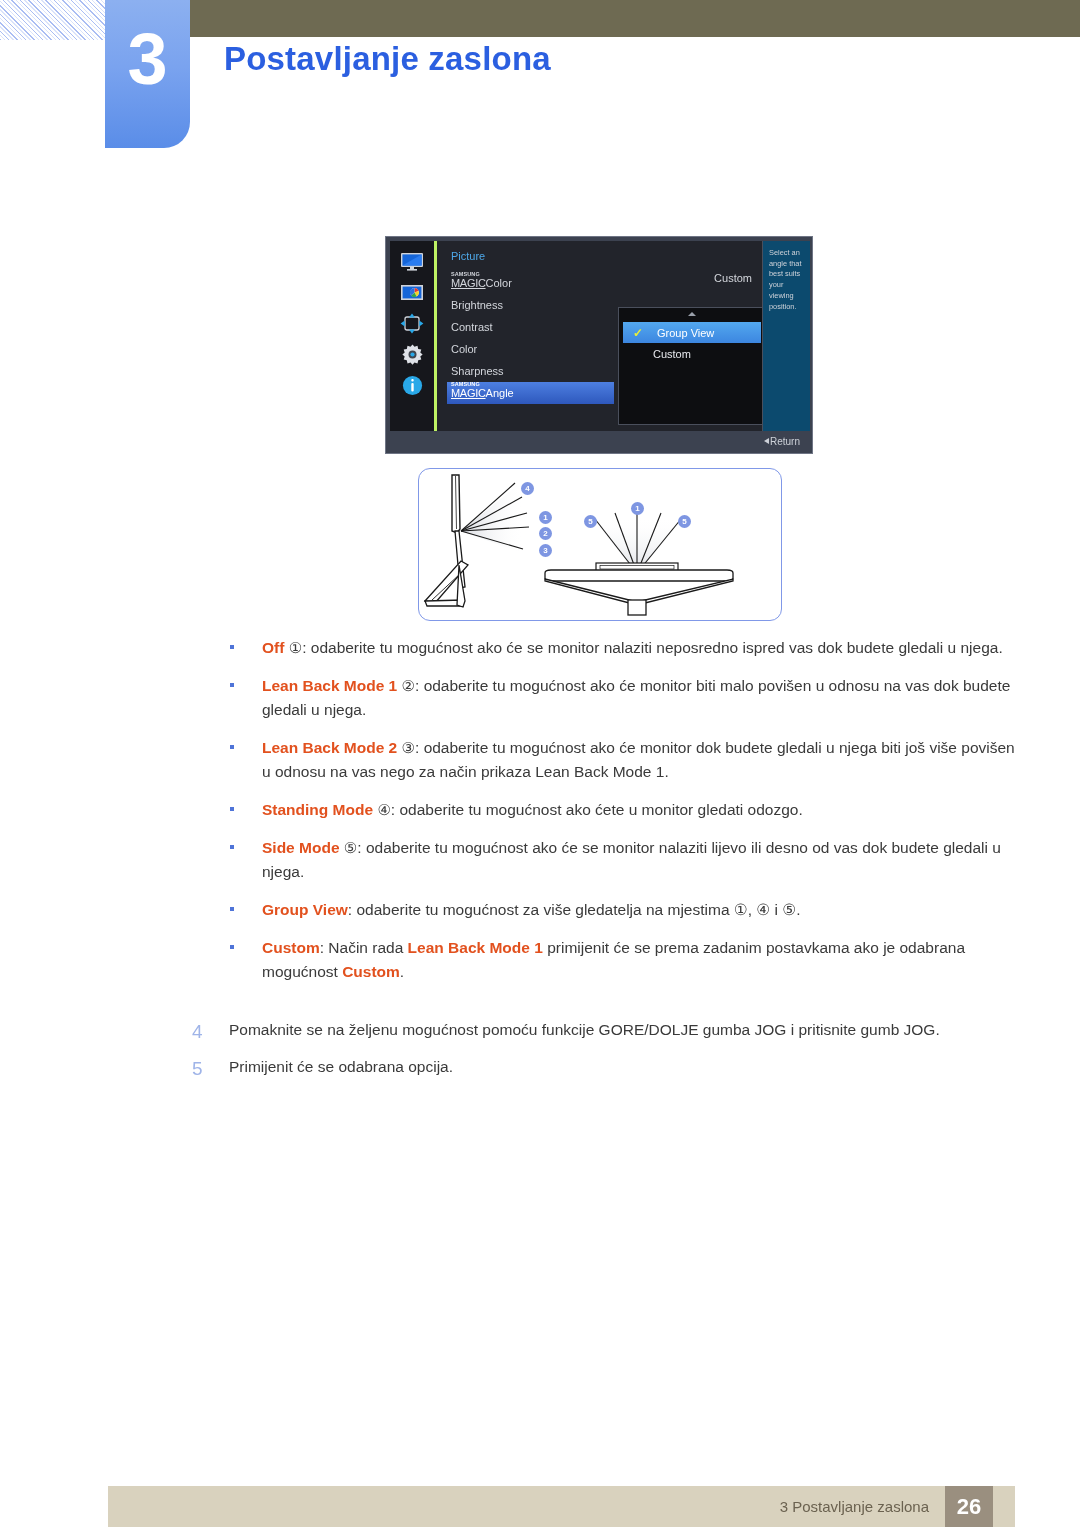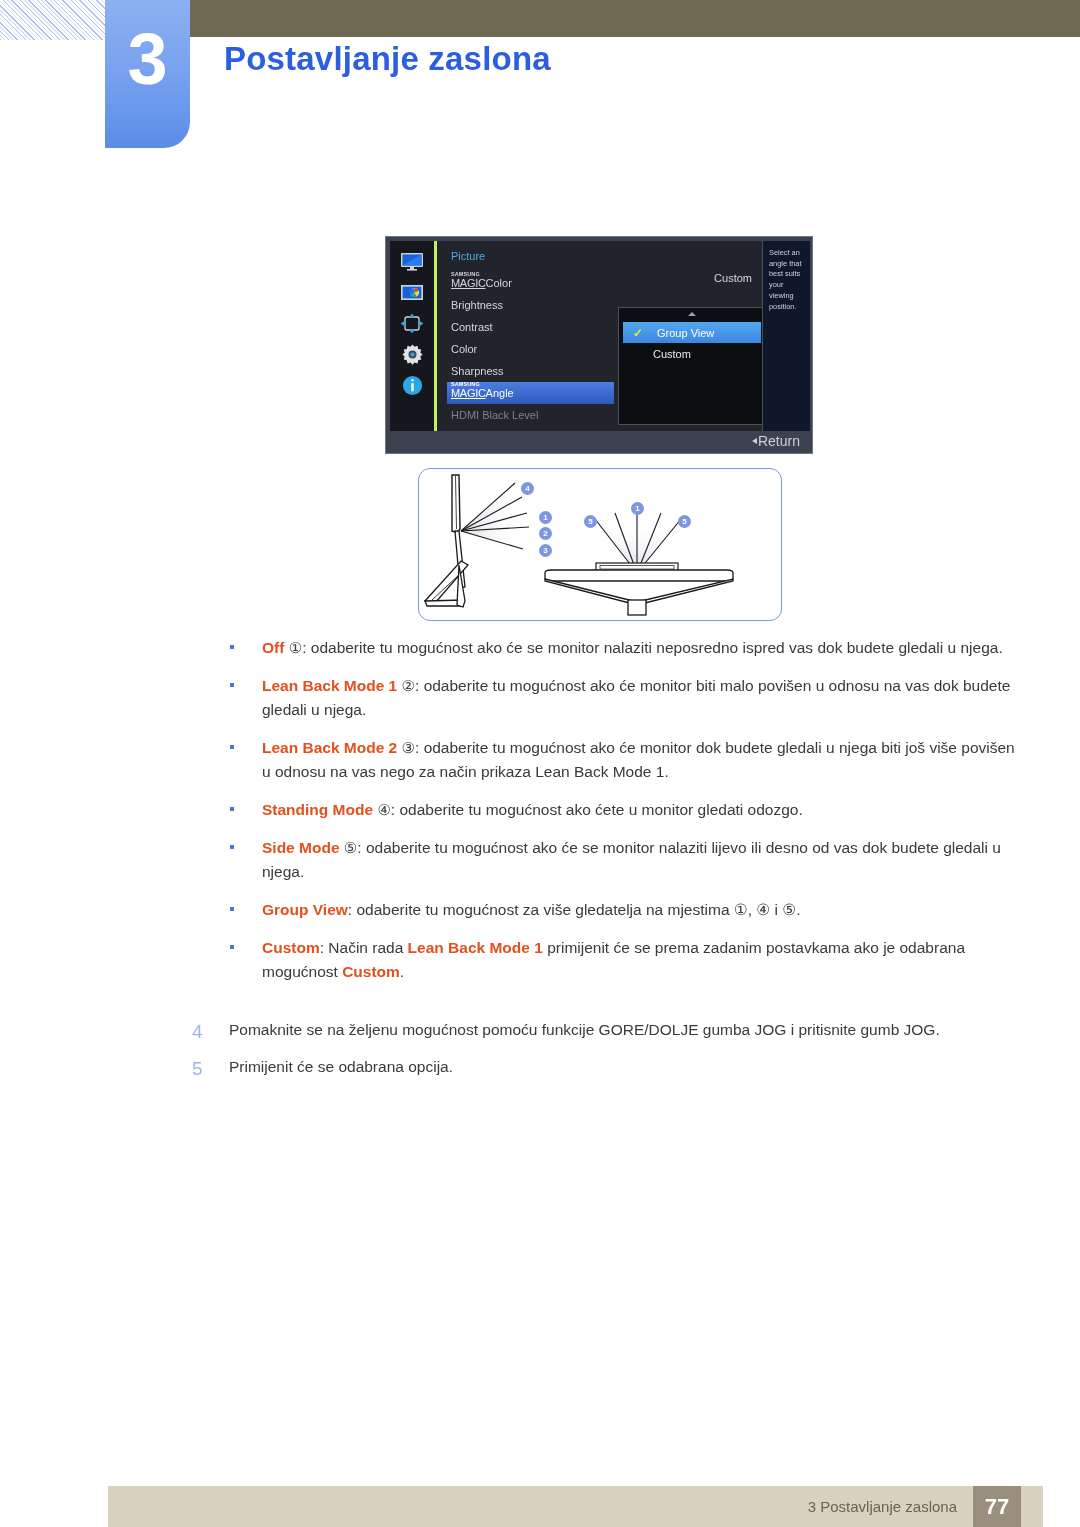"Select an angle that best" .osd-help { background: #0f172a -> #0c4a6e }
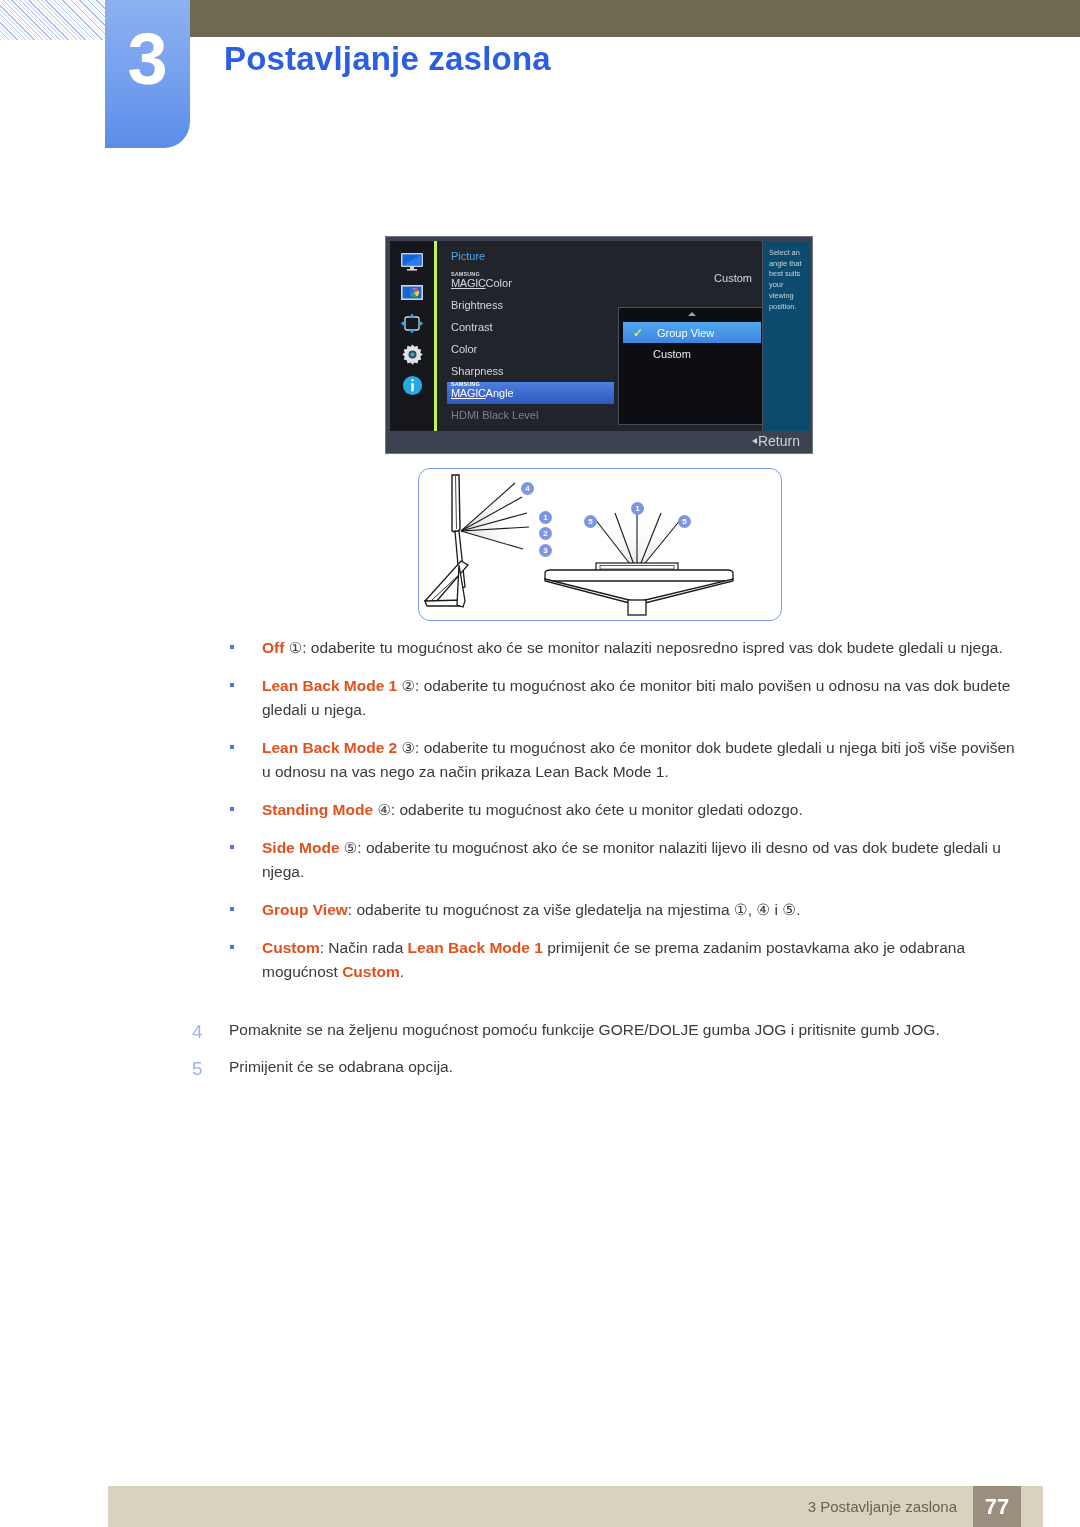"HDMI Black Level" div.osd-row { html: <div> <span>HDMI Black Level</span> </div> -> none }
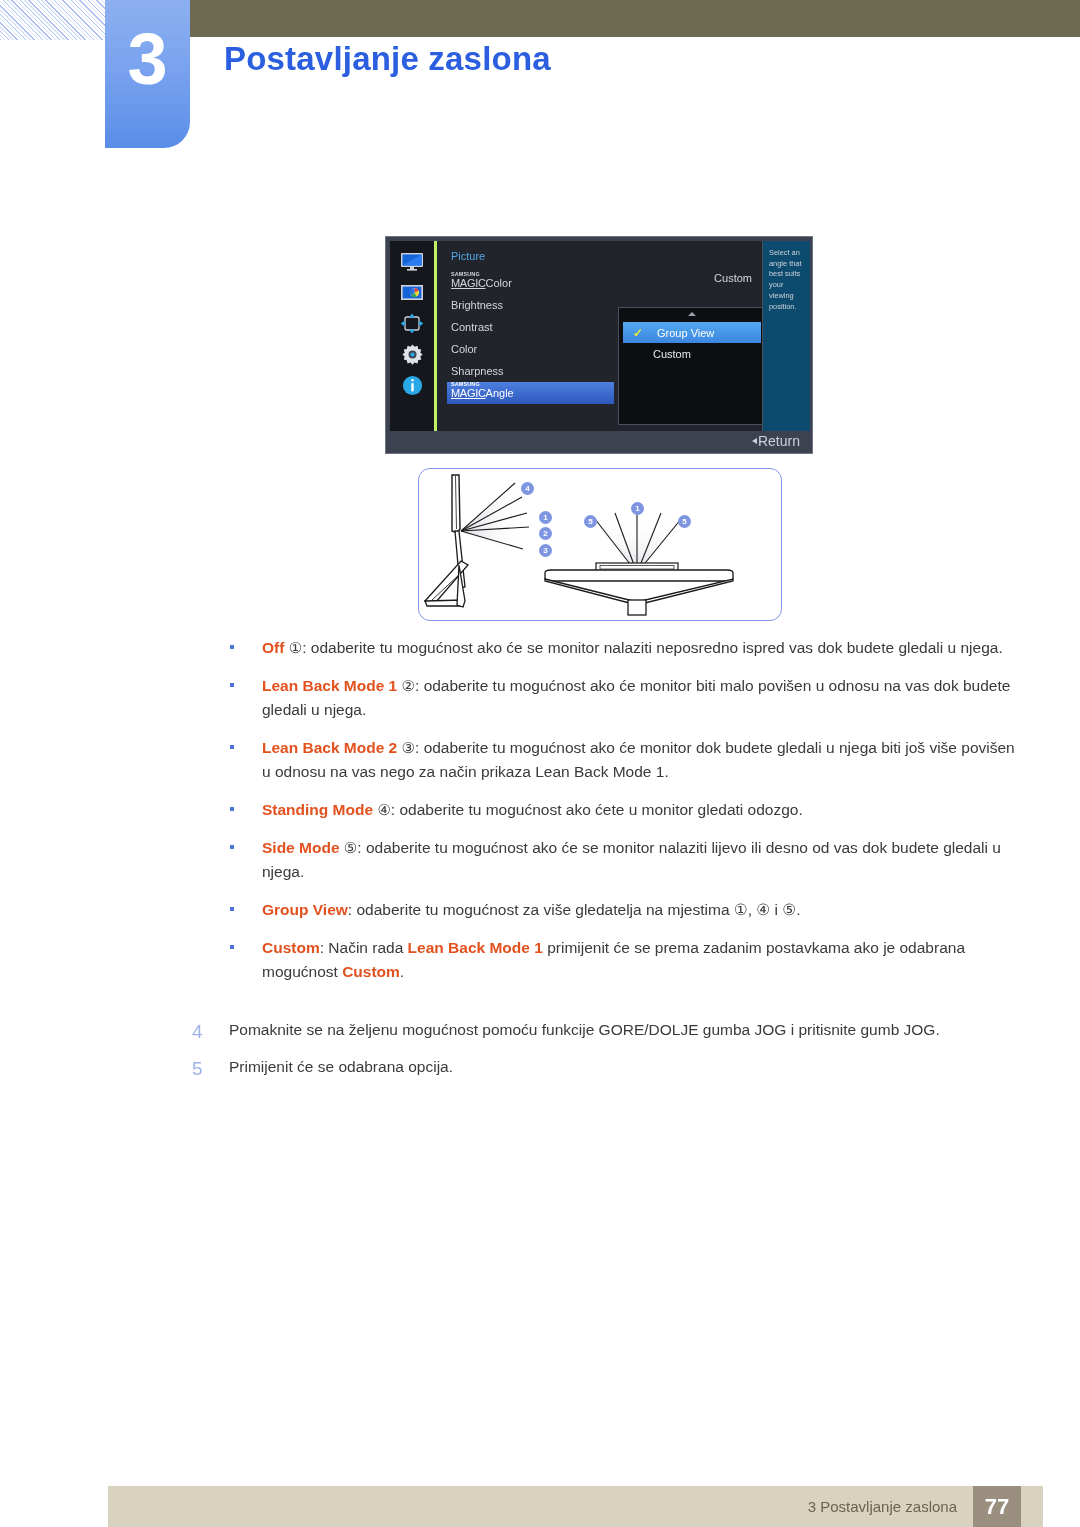"Return" .osd-return { font-size: 14px -> 10px }
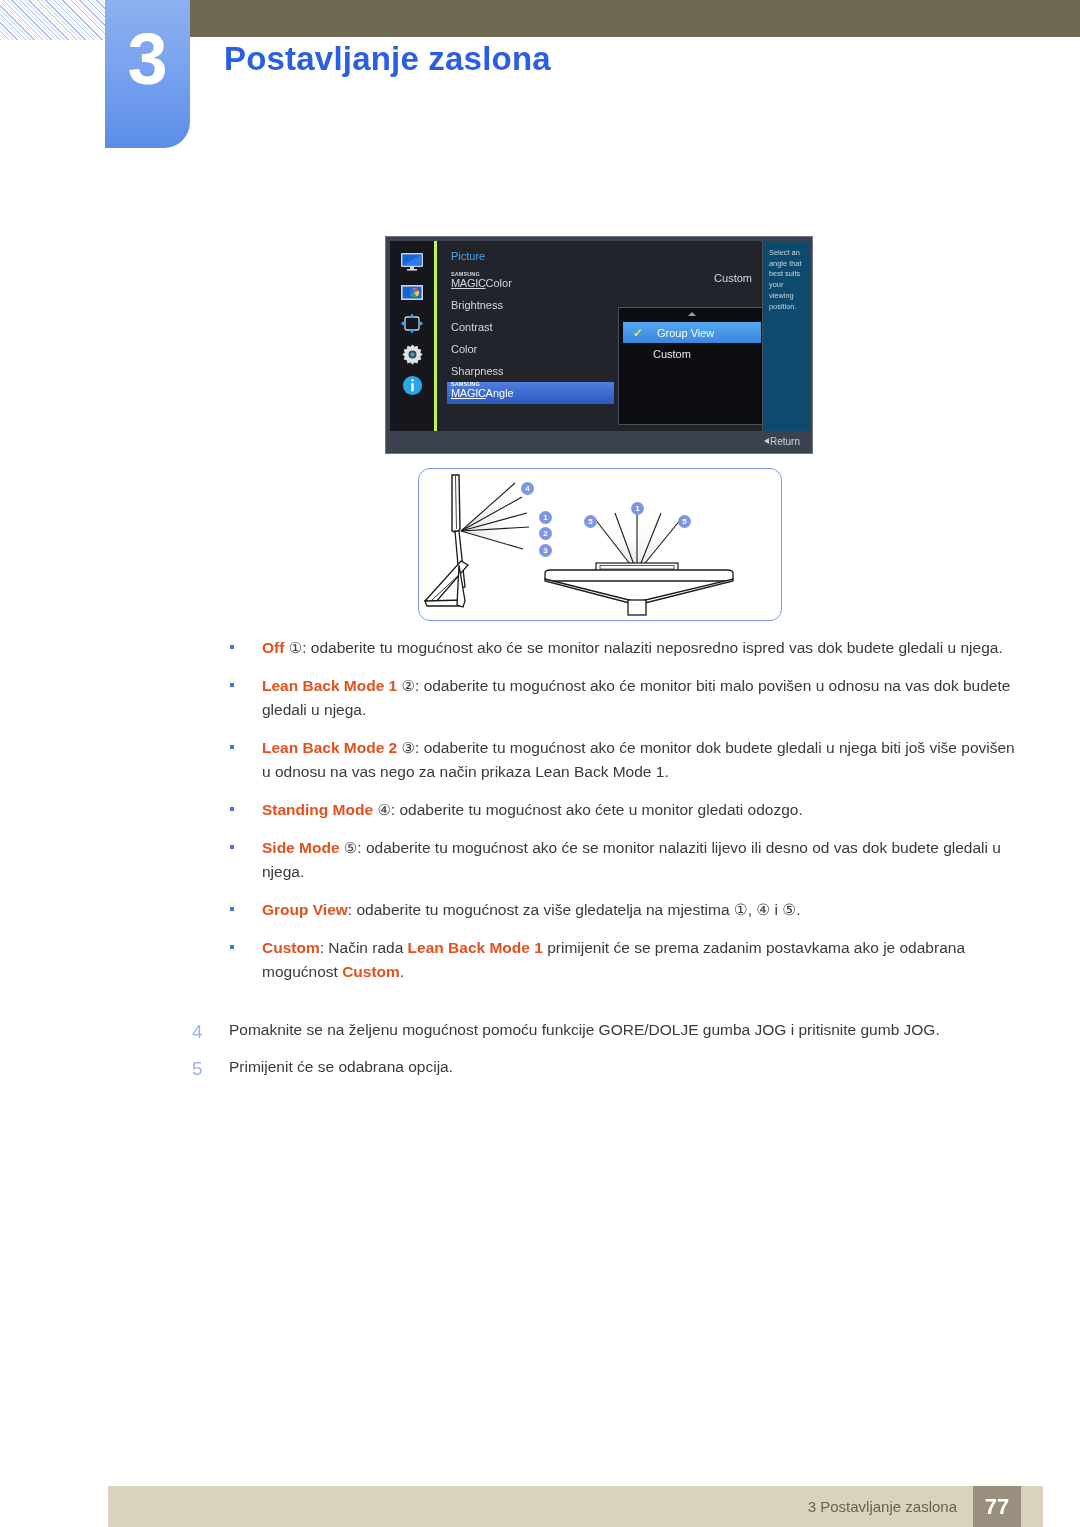"3 Postavljanje zaslona" .footer { padding-left: 28px -> none }
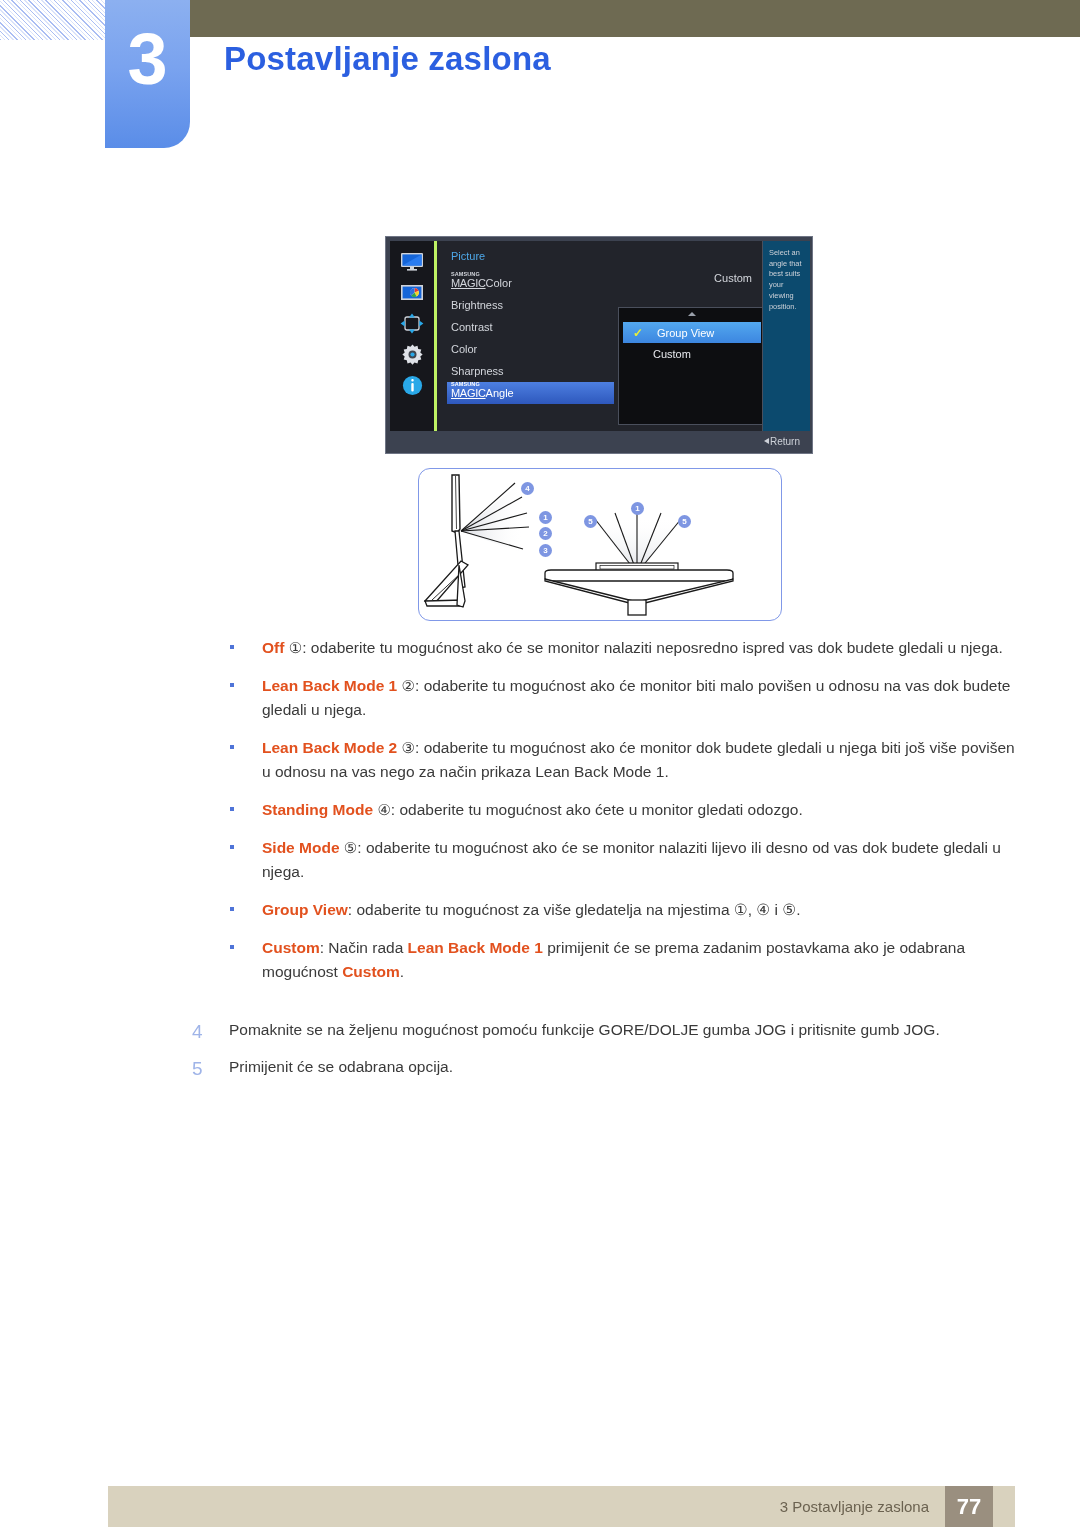"77" div.foot-pg { text: 77 -> 26 }
